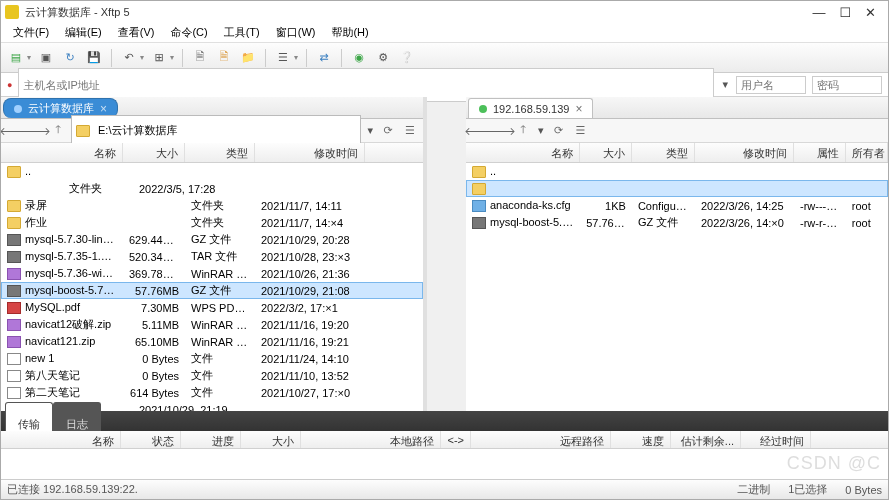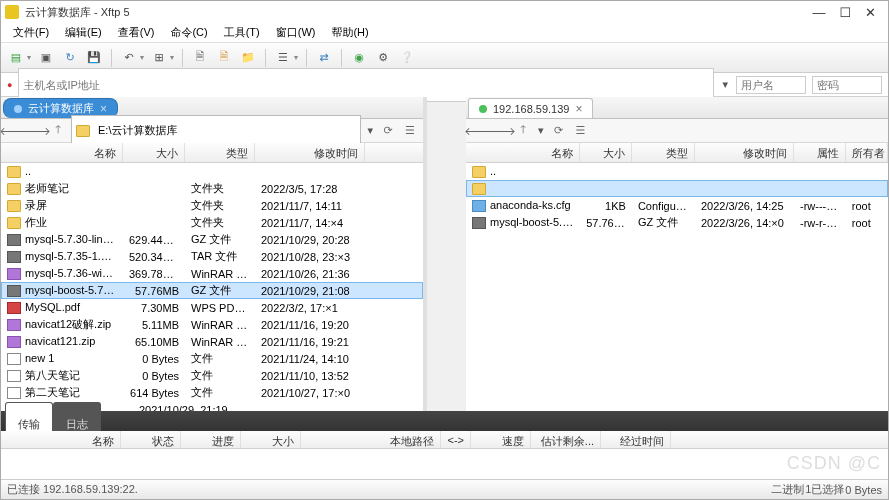"老师笔记" div.cell { html: <div><span></span><span>老师笔记</span></div> -> none }
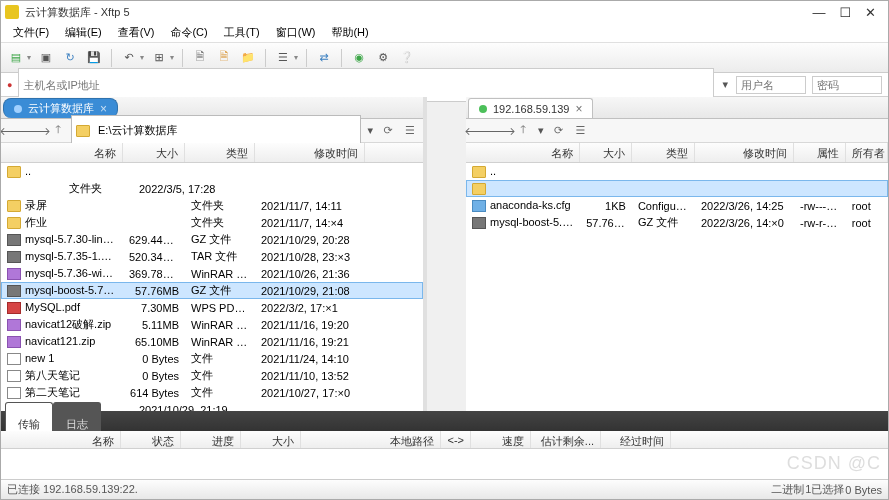"远程路径" div.col { html: none -> <div>远程路径</div> }
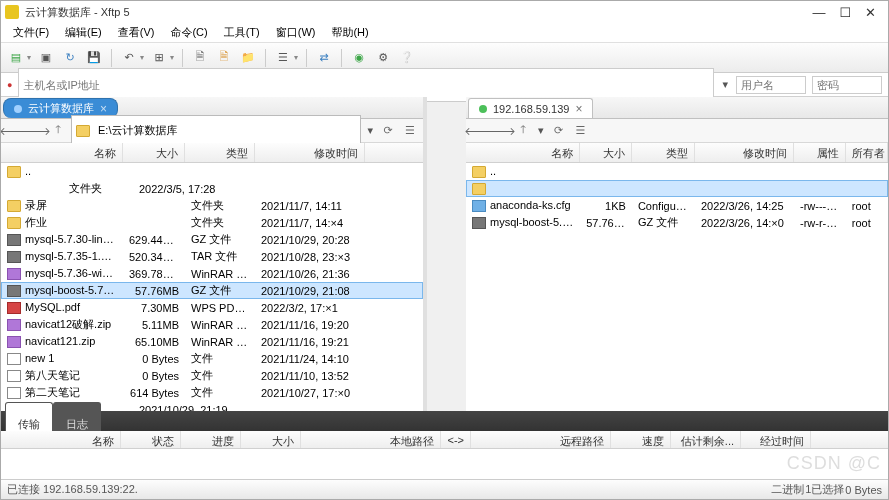"已连接 192.168.59.139:22." .statusbar { gap: 1px -> 18px }
